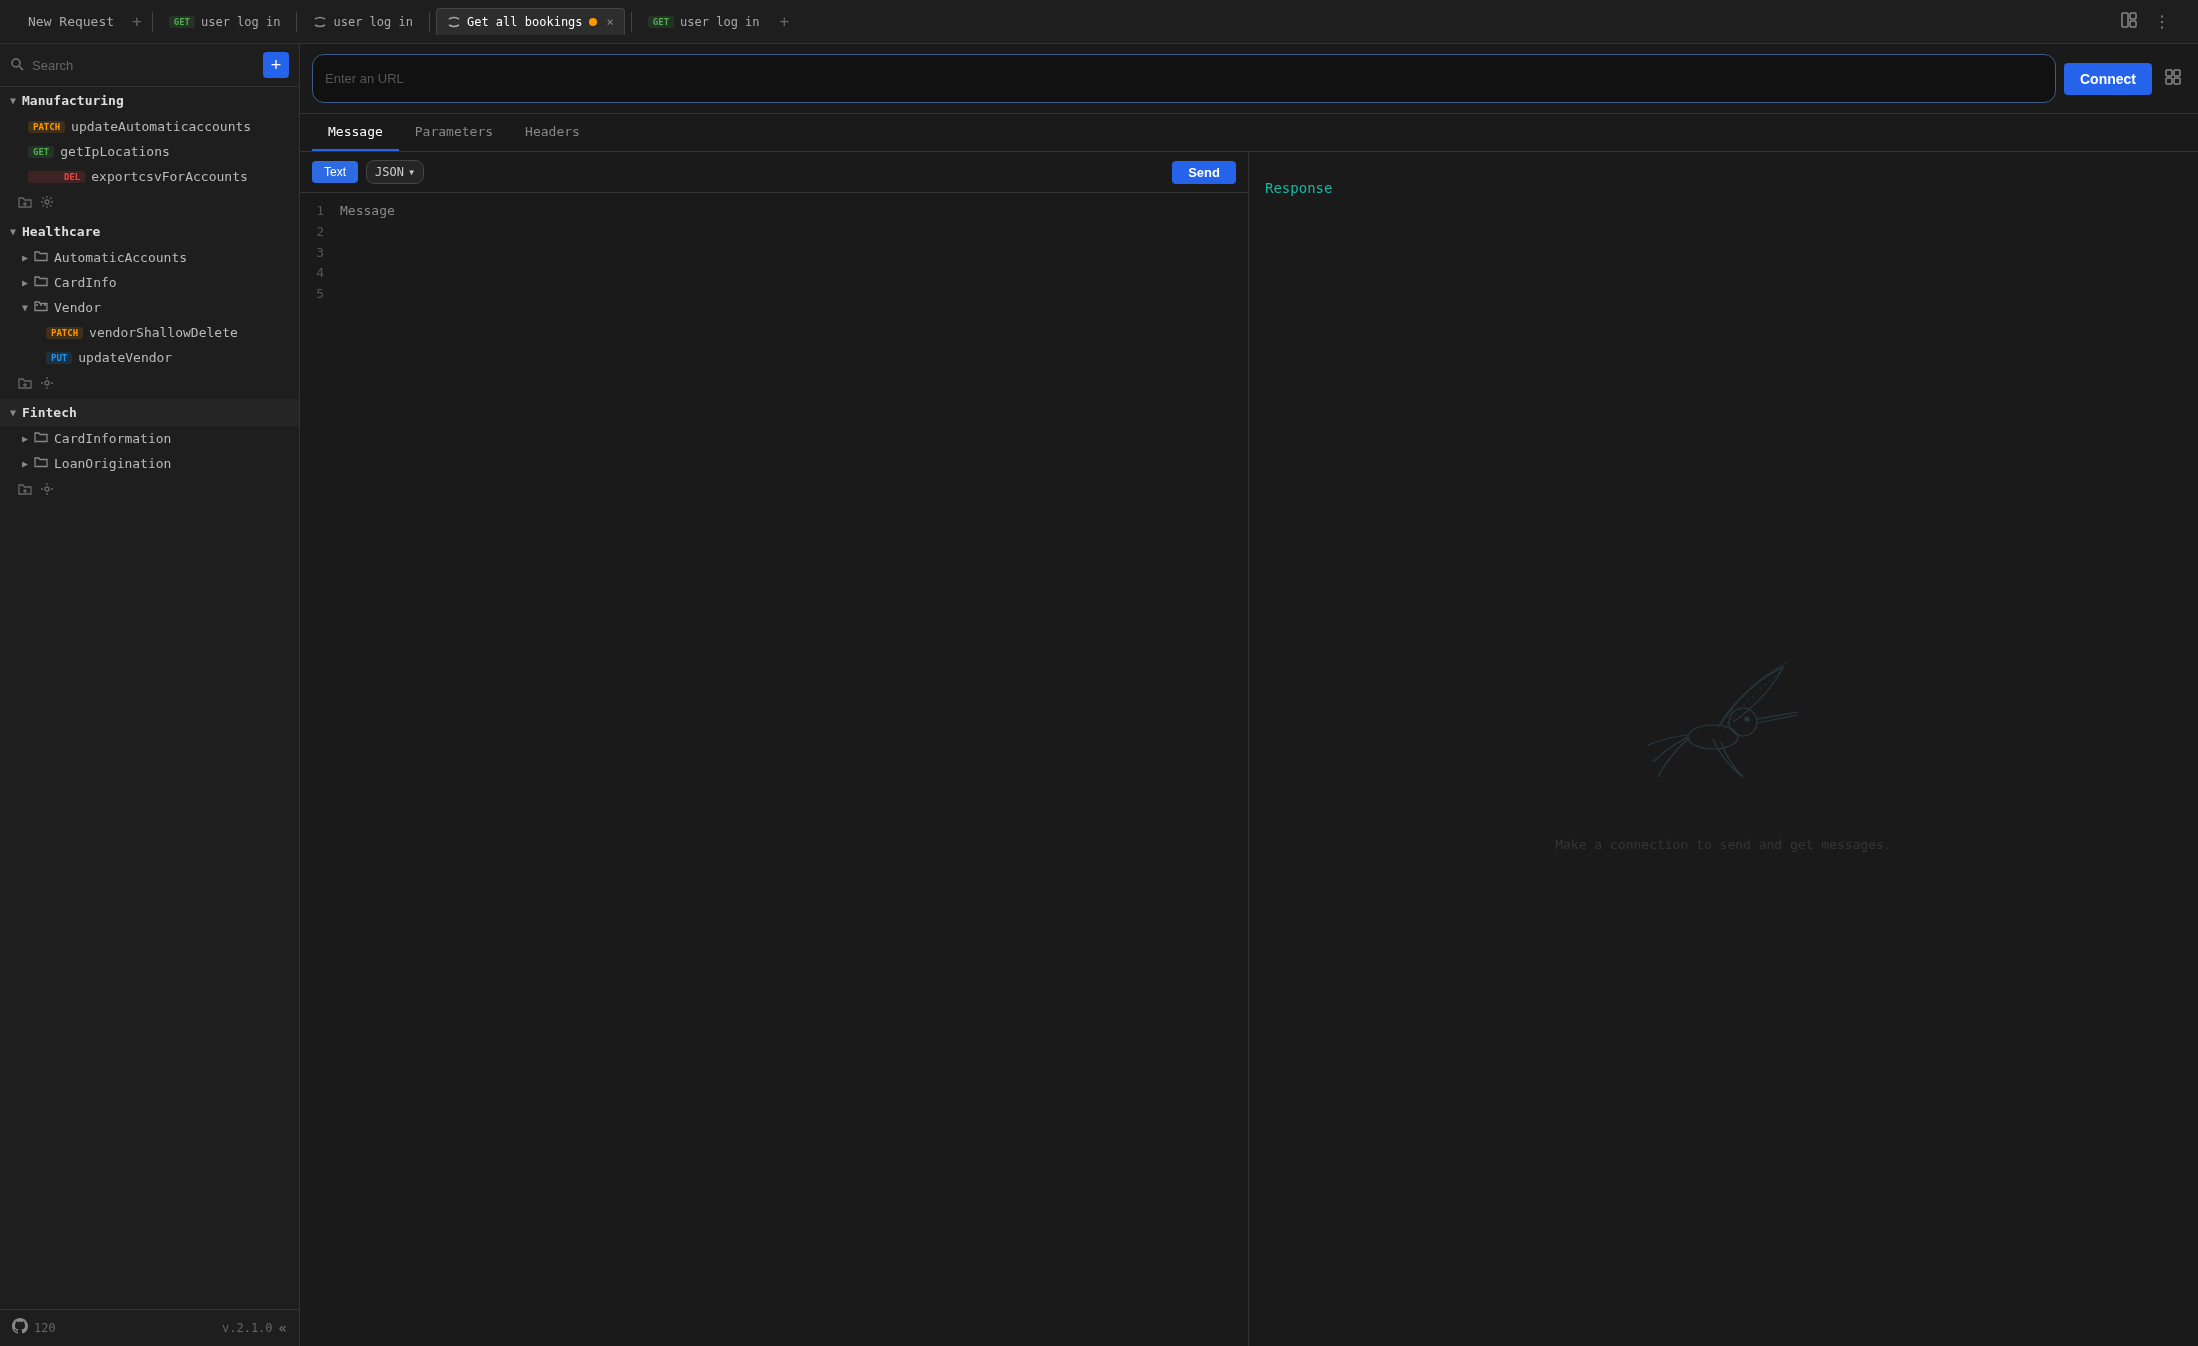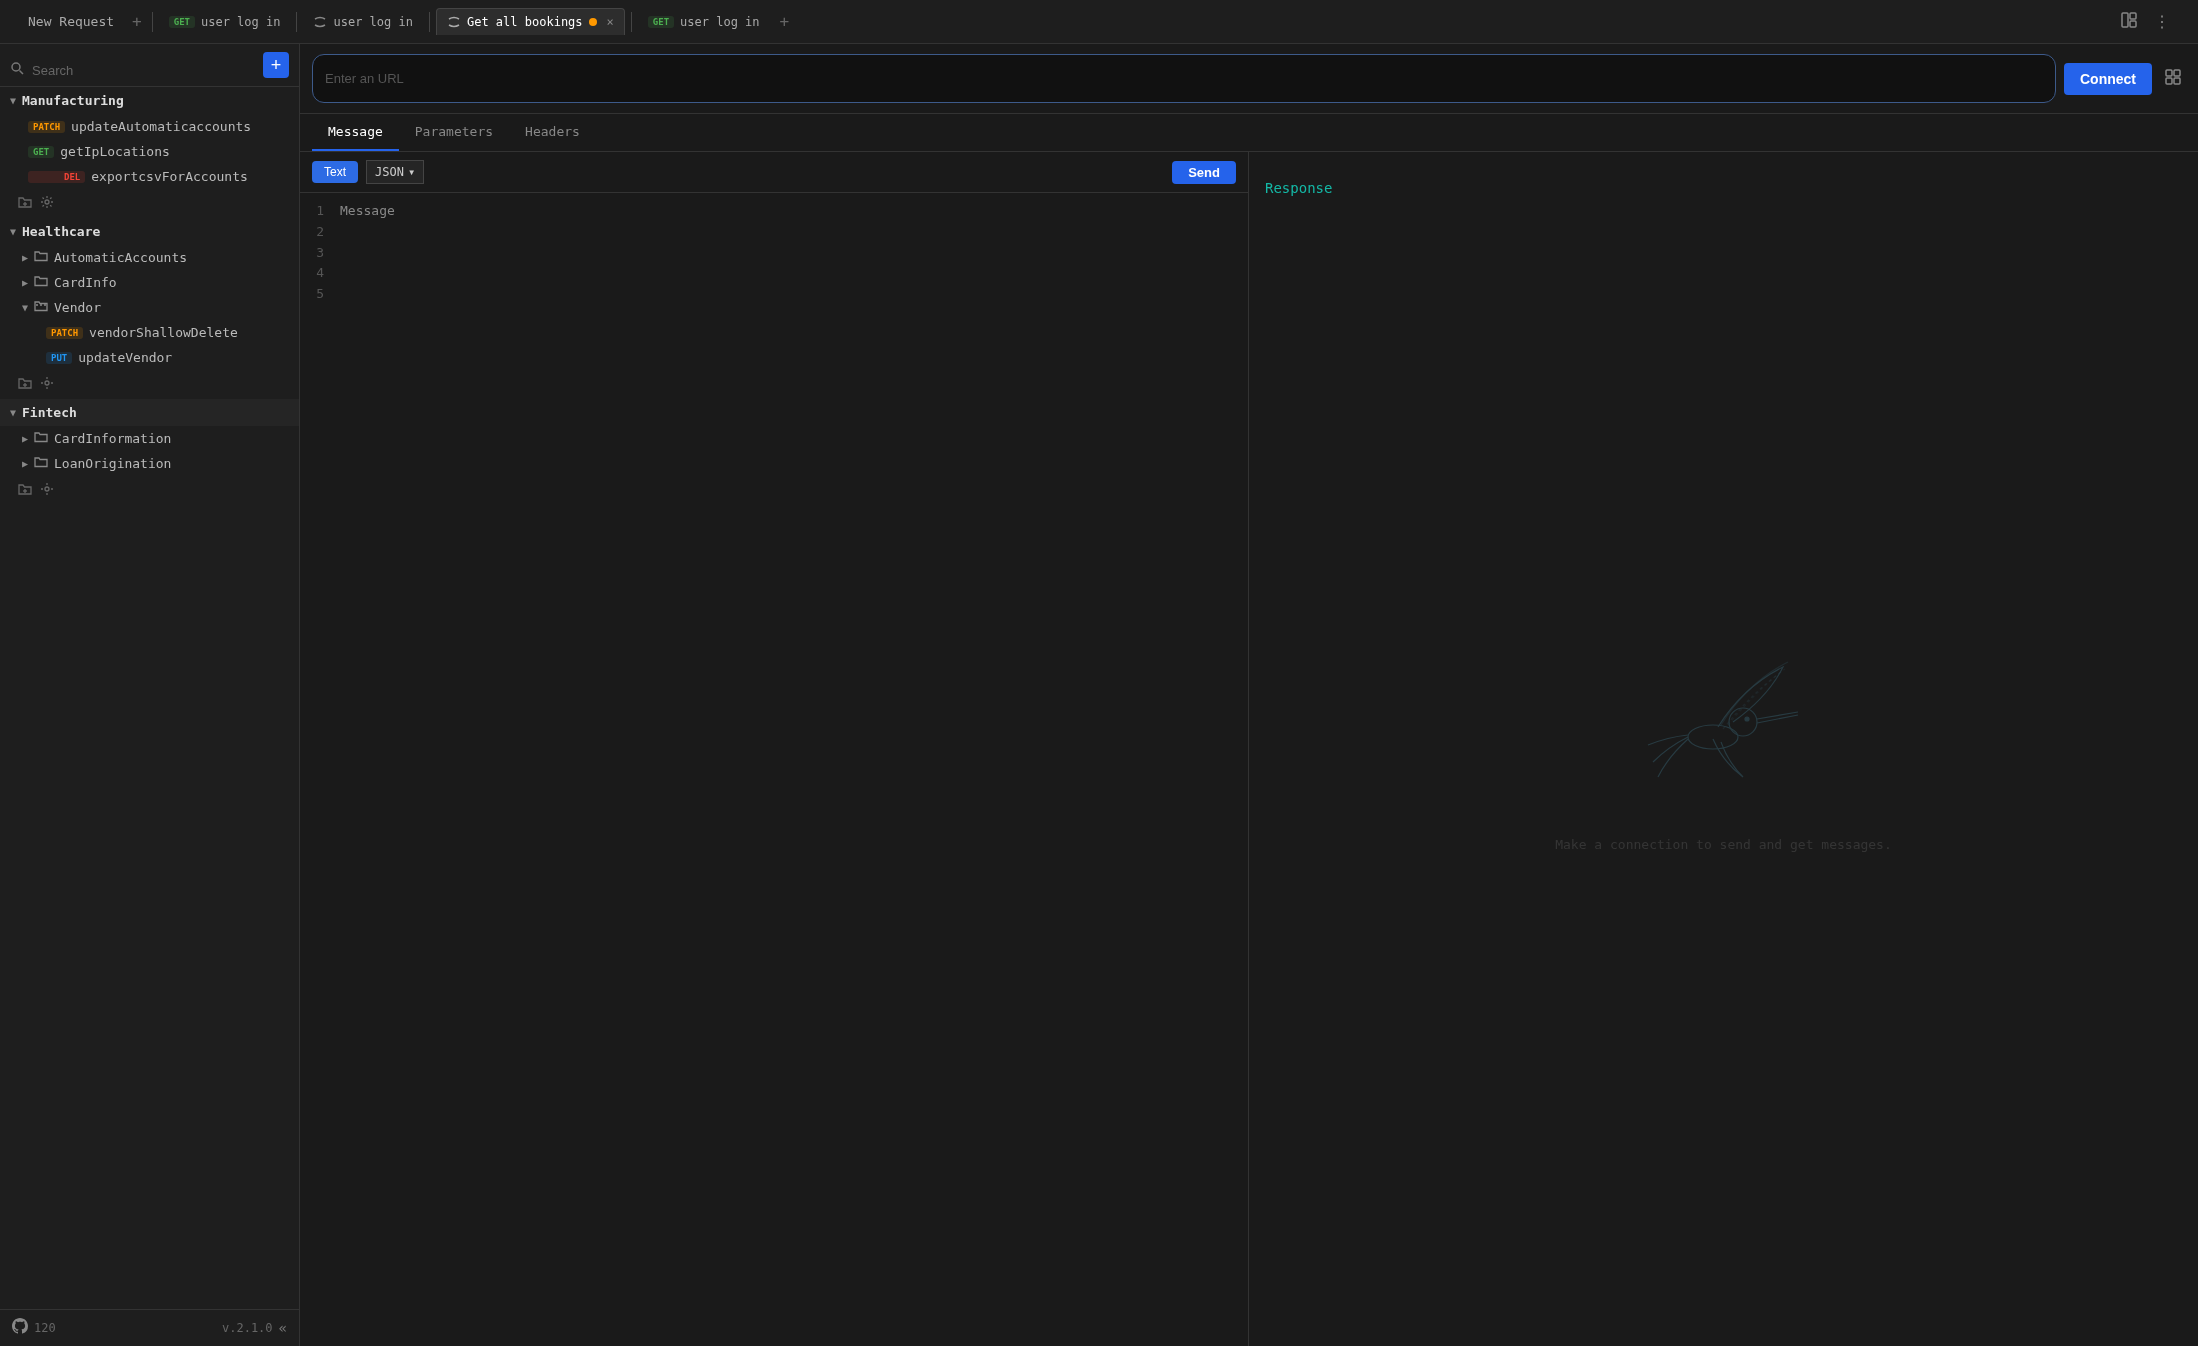"Search" .sidebar-search { align-items: flex-end -> center }
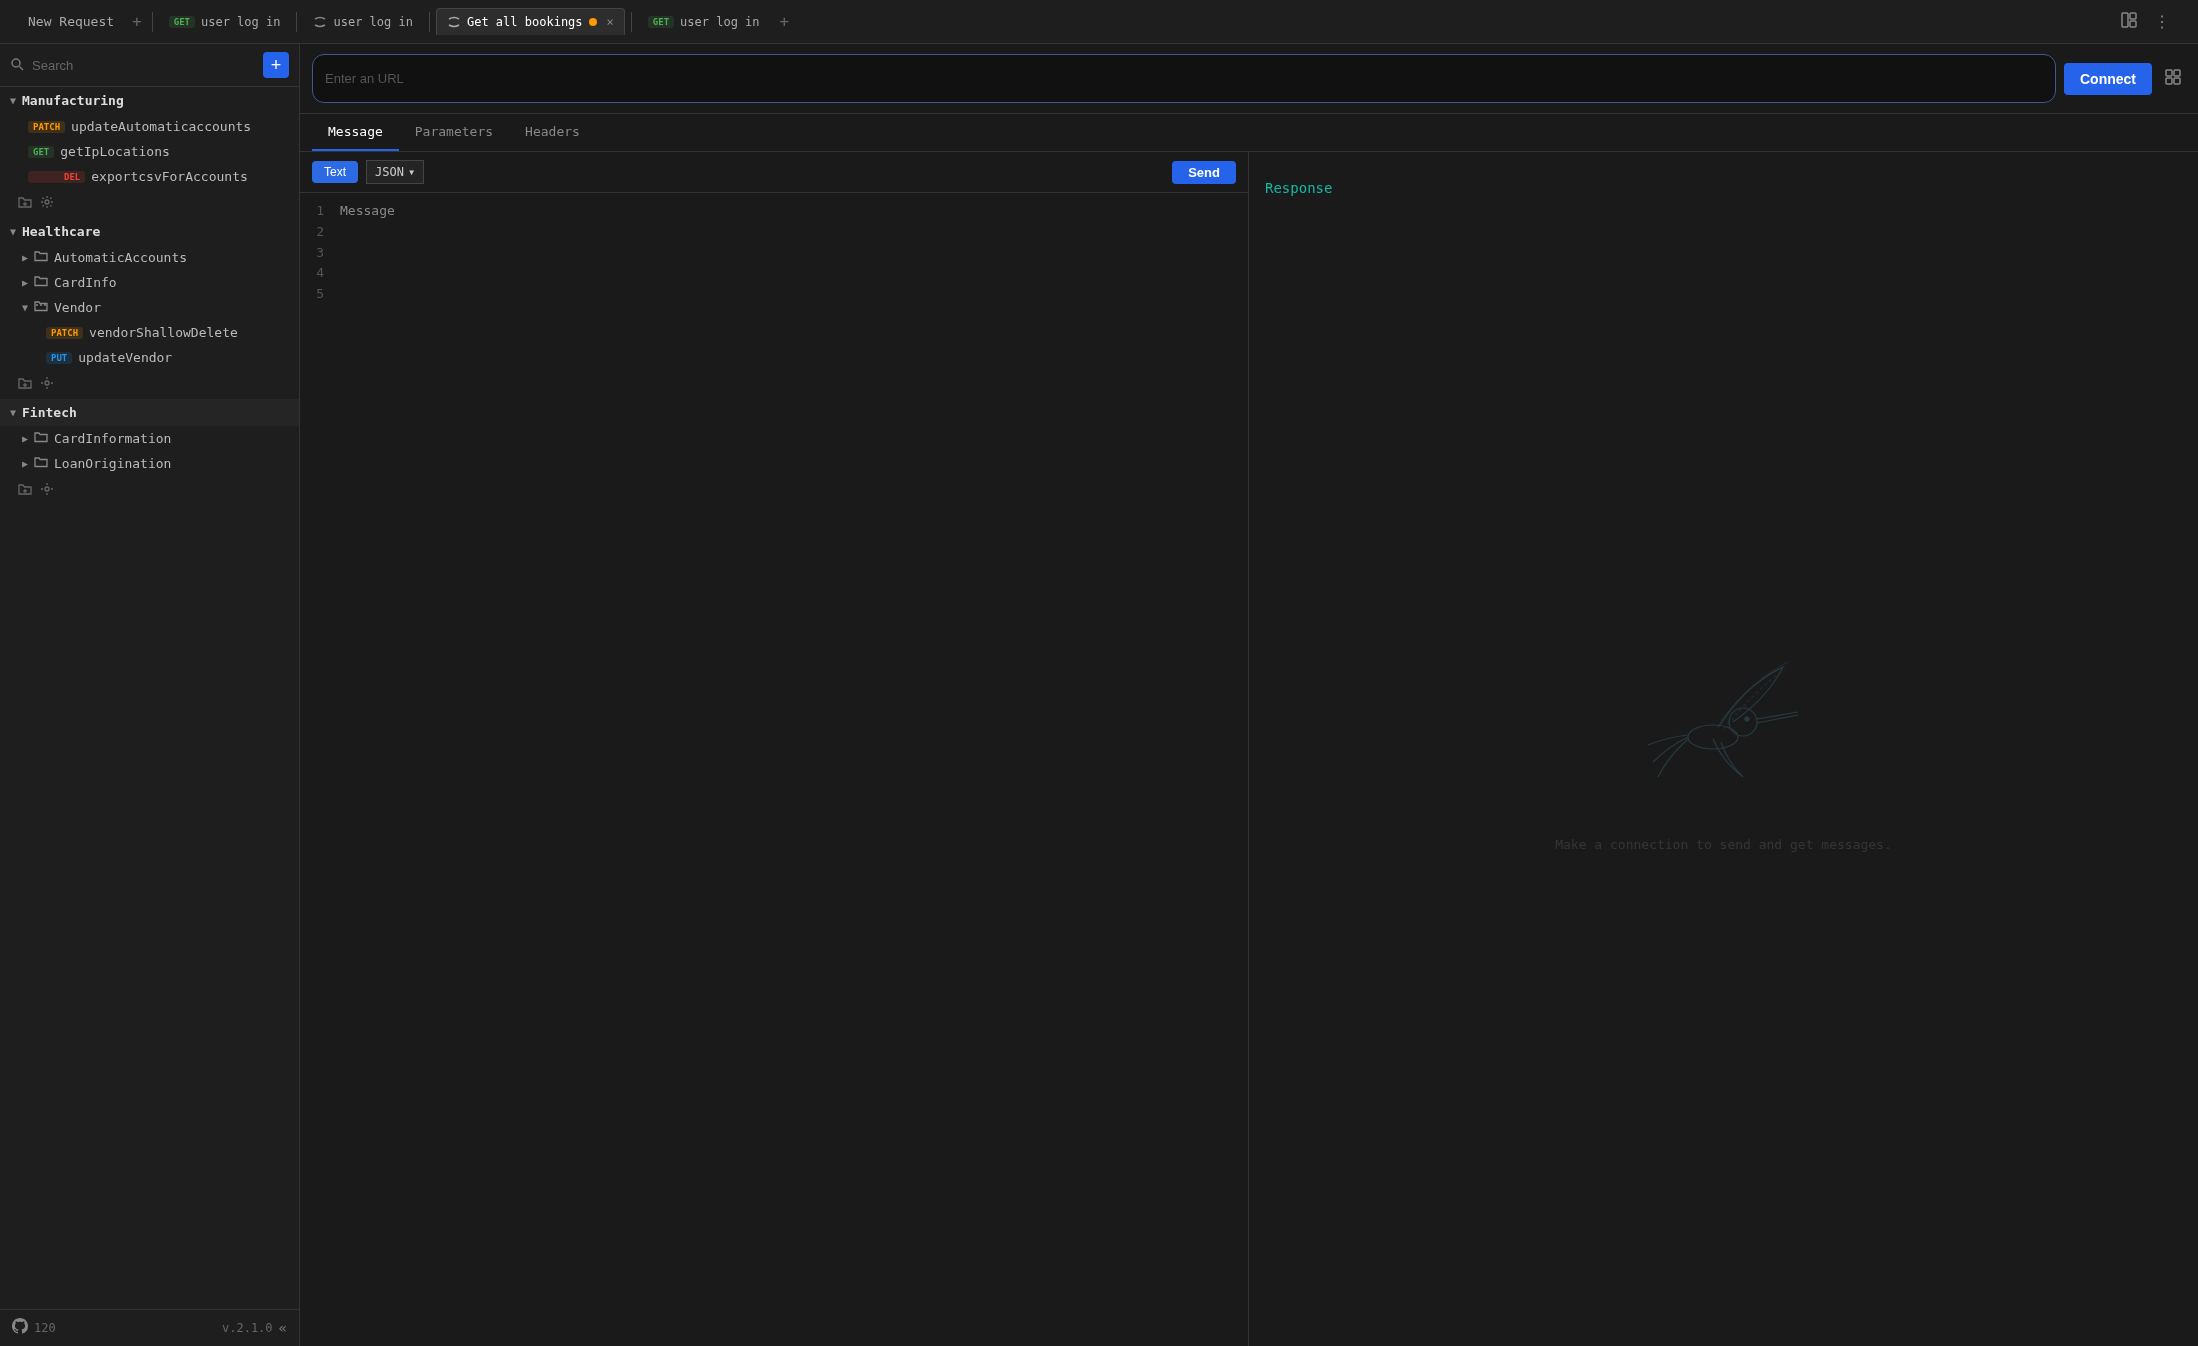"JSON" .json-select { border-radius: 0 -> 8px }
